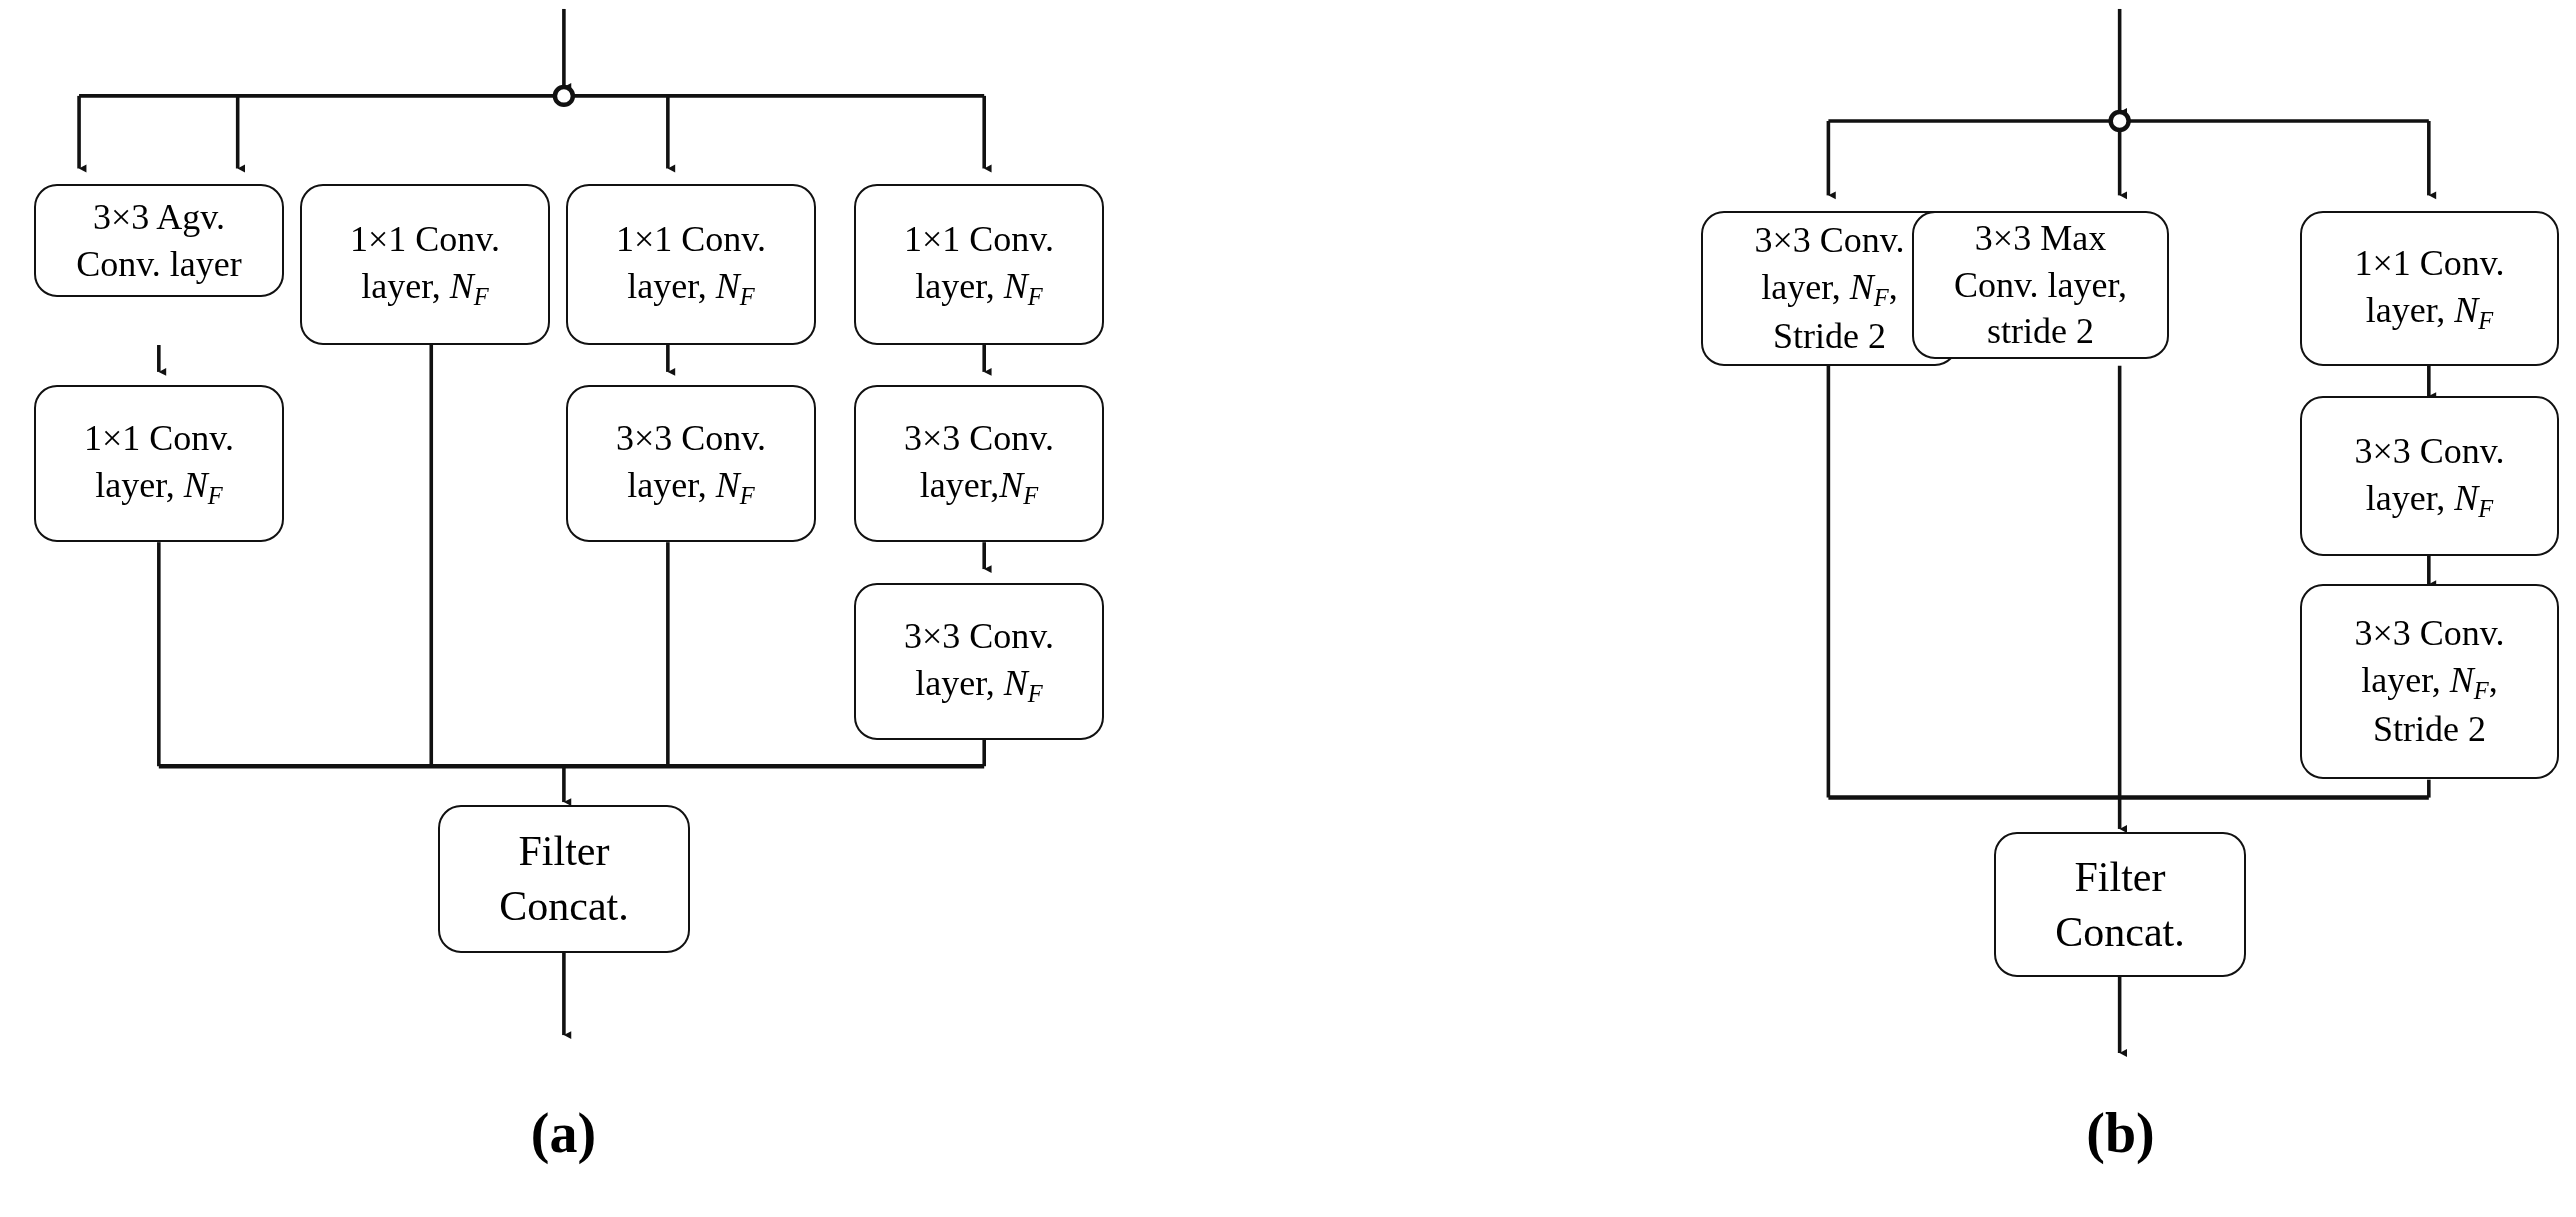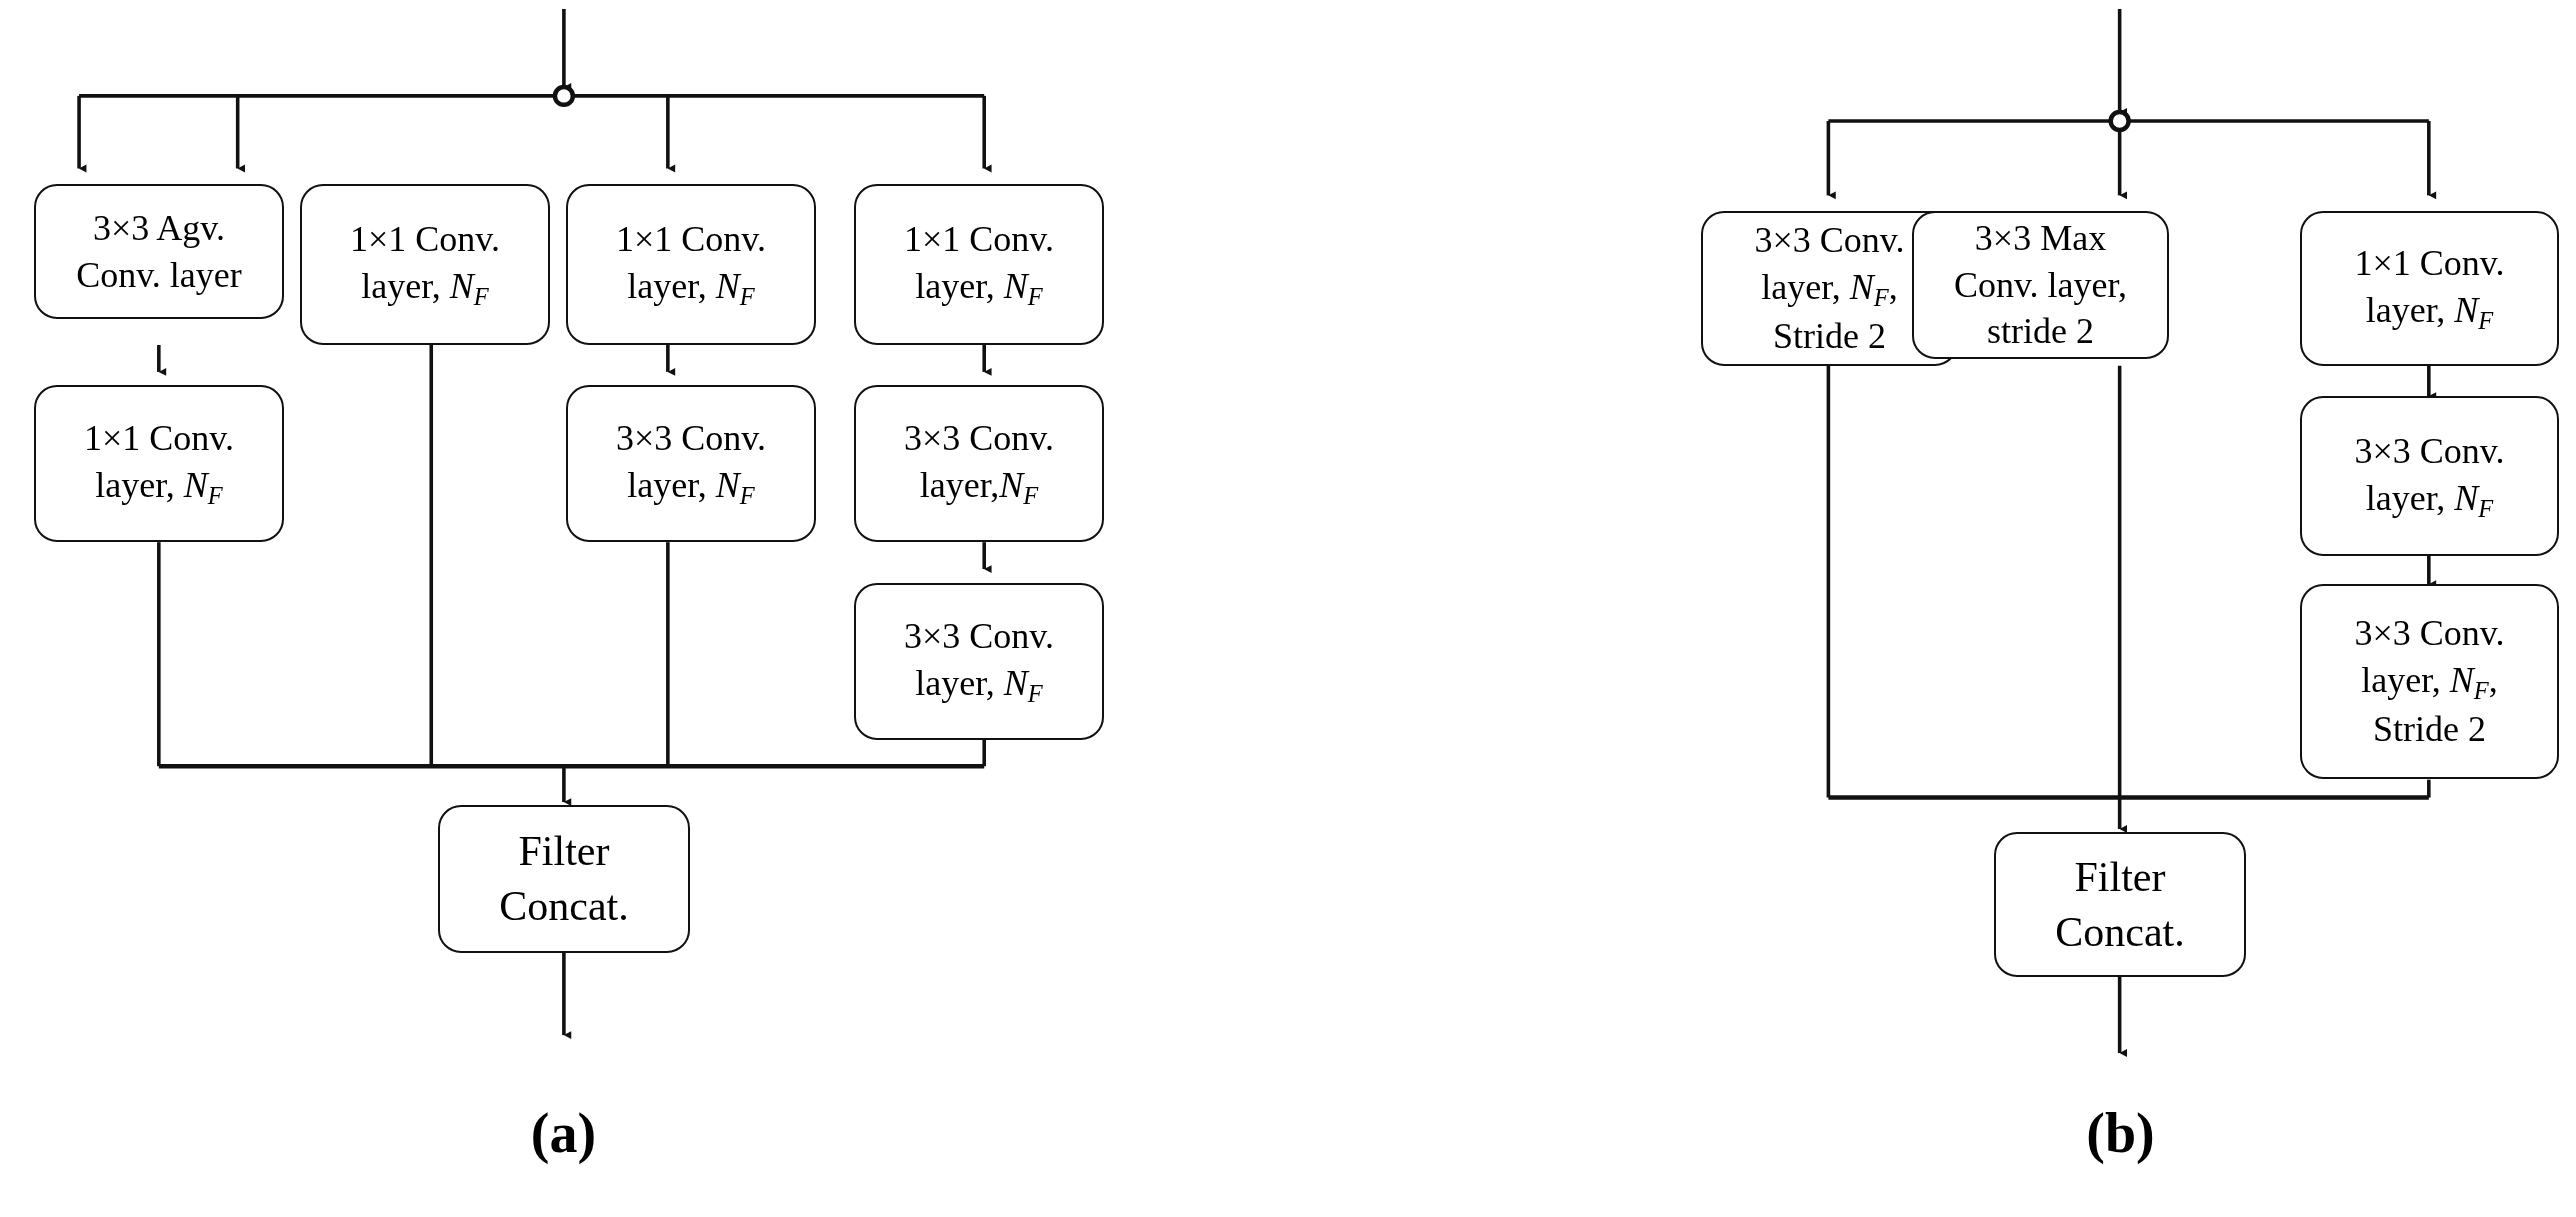"3×3 Agv." div.node { height: 135px -> 113px }
